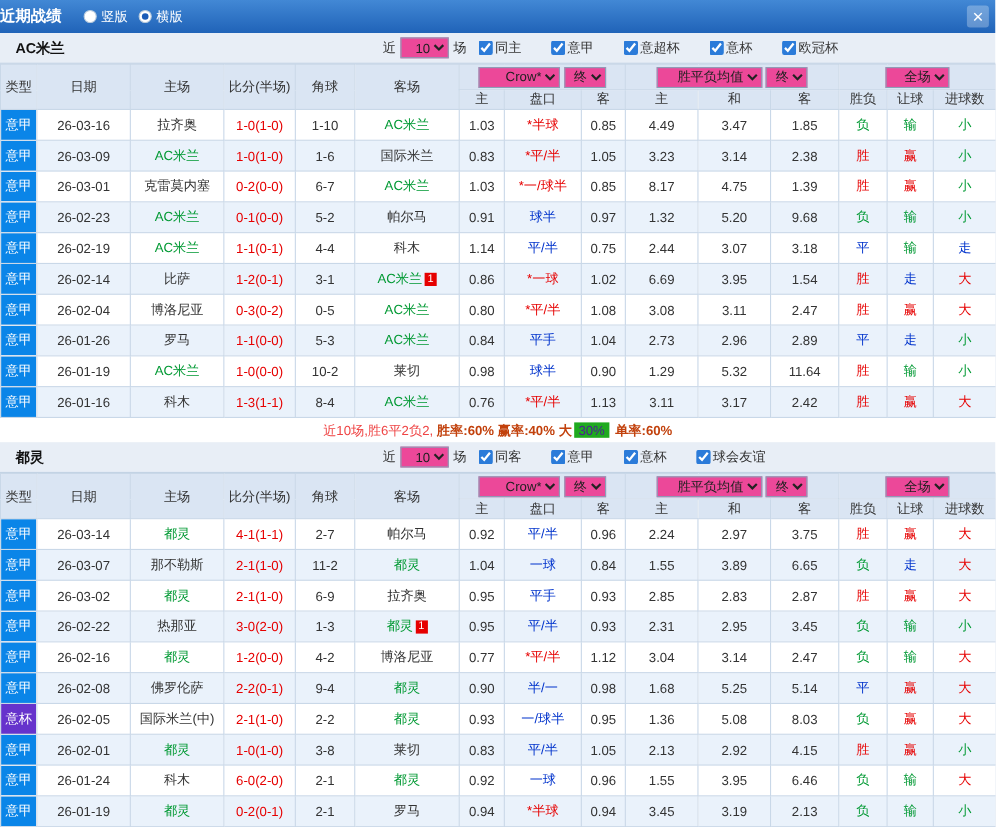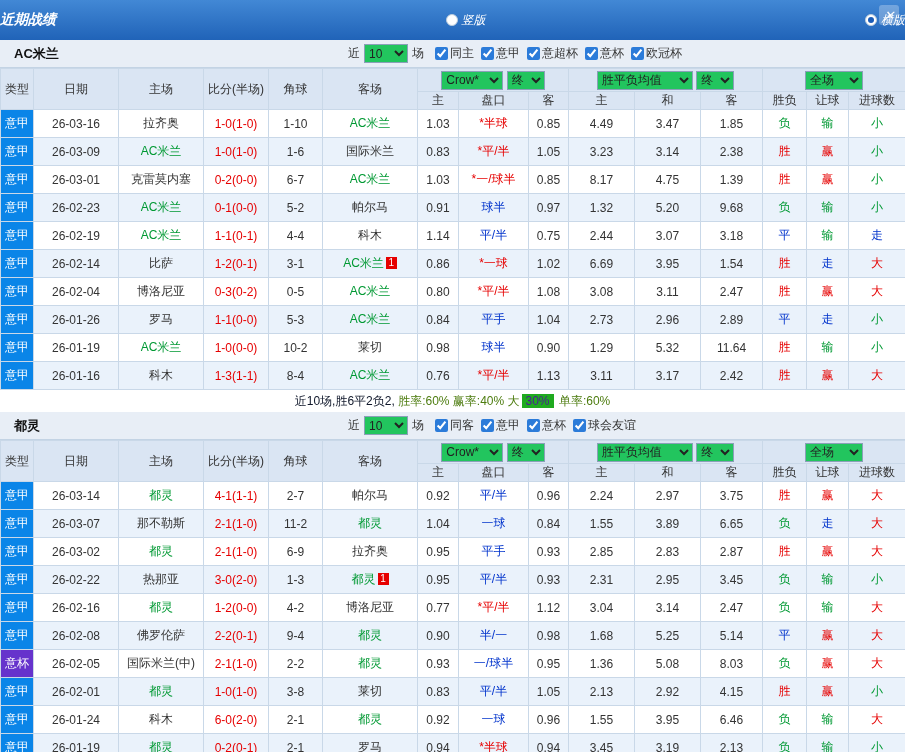"近期战绩" .topbar { font-style: italic -> none; height: 40px -> 30px; justify-content: space-between -> flex-start }
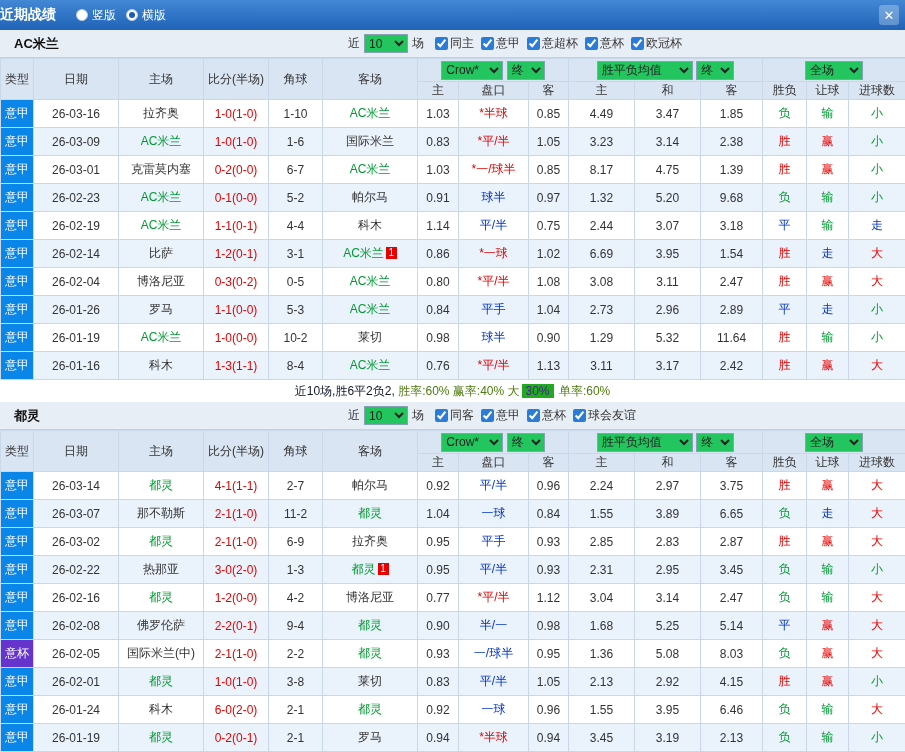"10" select { background: #22c55e -> #ec4899; text-align: none -> right }
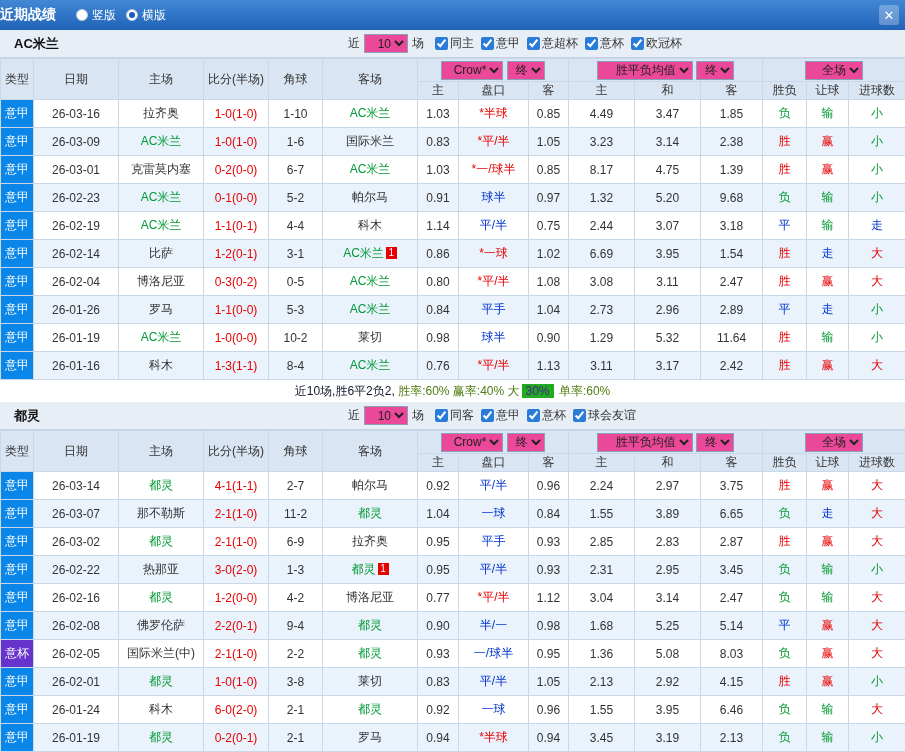"同主" .checkboxes { gap: none -> 20px }
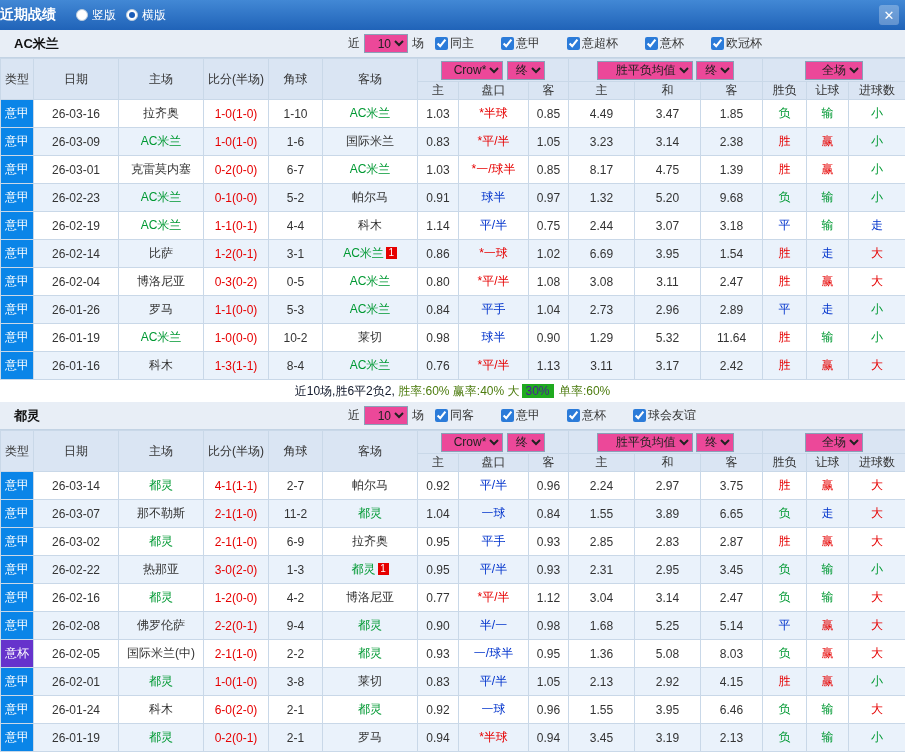"Crow*" .sel-book { width: 62px -> 74px }
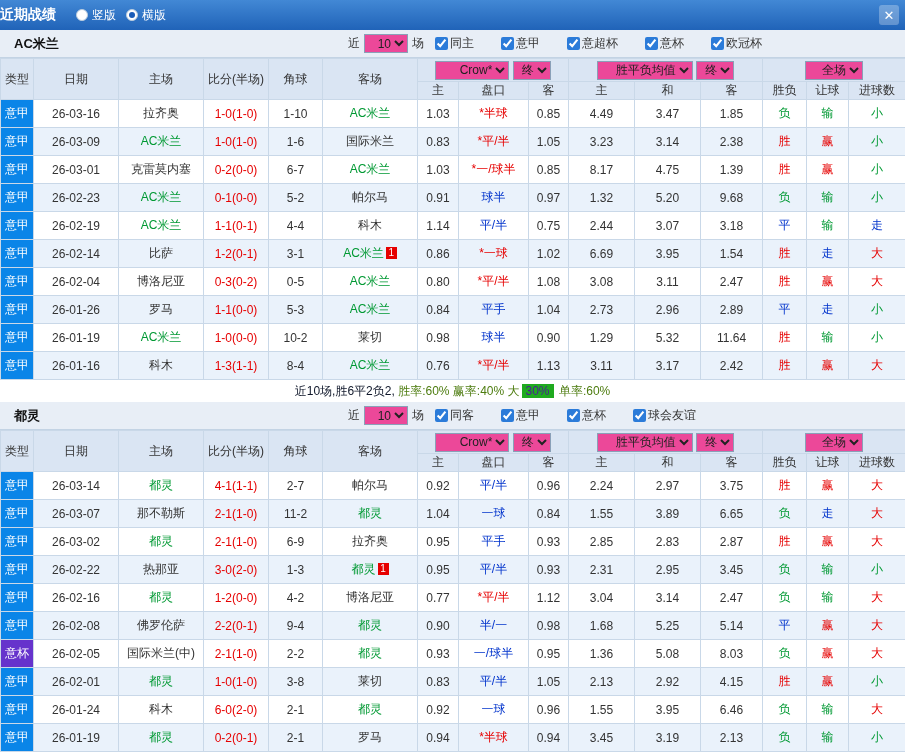"近10场,胜6平2负2," .seg-dark { color: #0f172a -> #ef4444 }
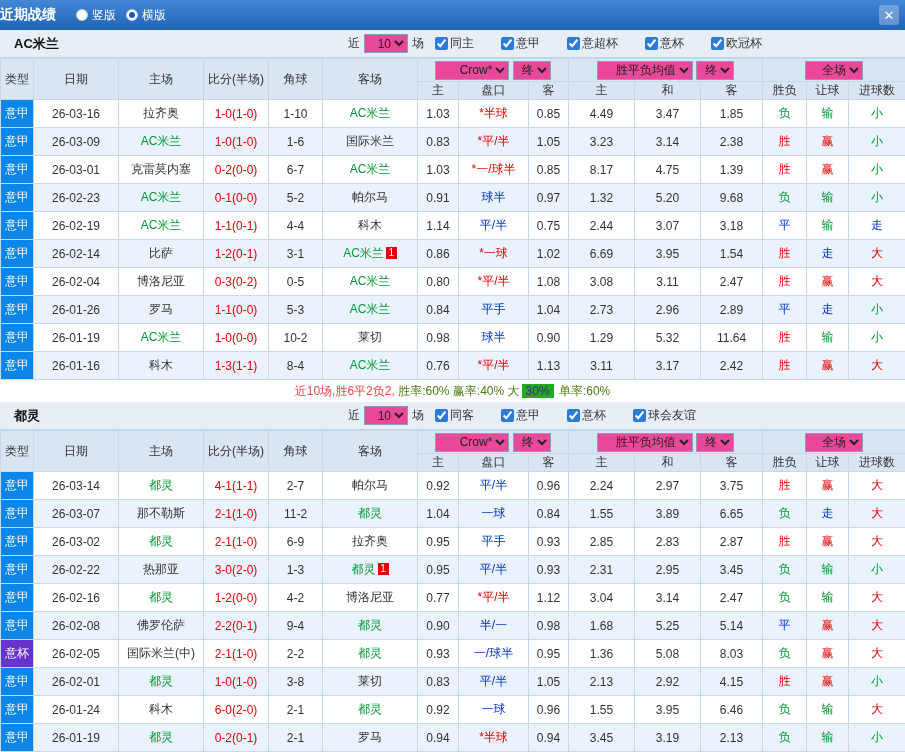"胜率:60%" .seg-blue { color: #4d7c0f -> #c2410c; font-weight: none -> bold }
